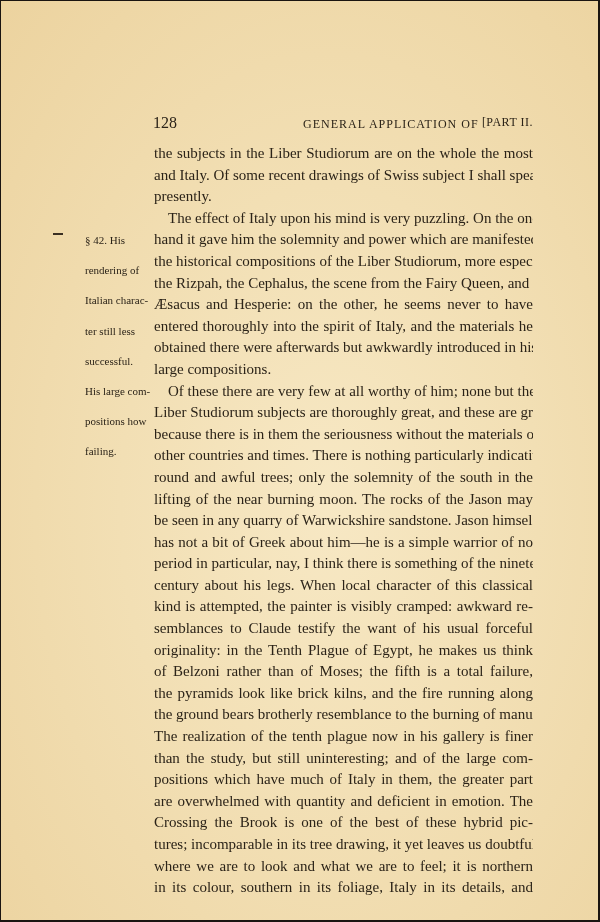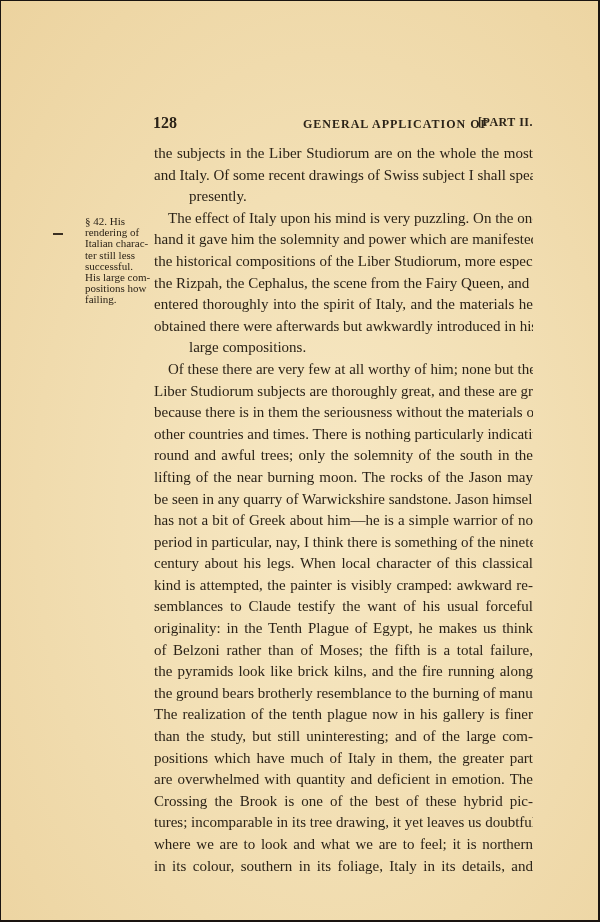"128" .header { font-weight: bold -> none }
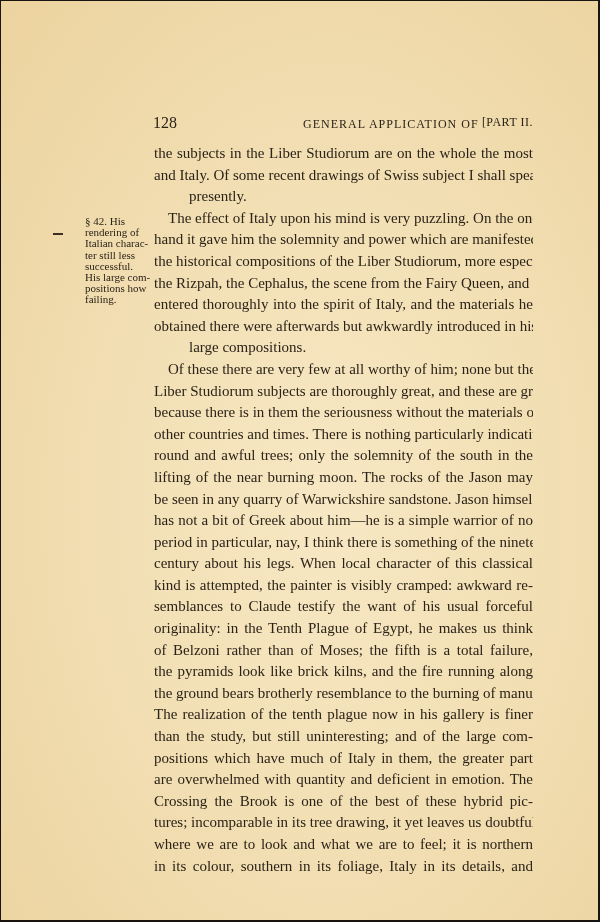"presently." .line.last { margin-left: 35px -> none }
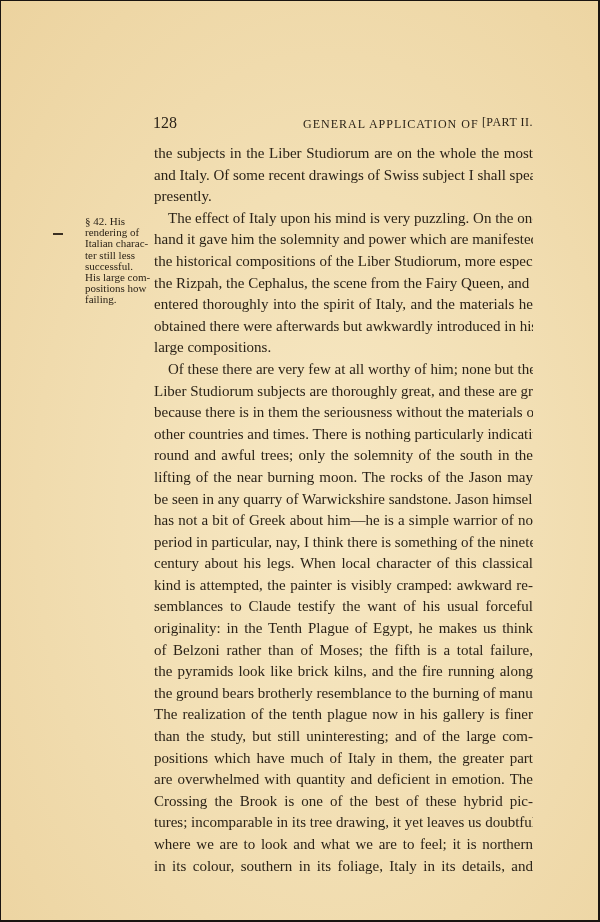"§ 42. His" .sidenote div { margin-top: none -> 19px }
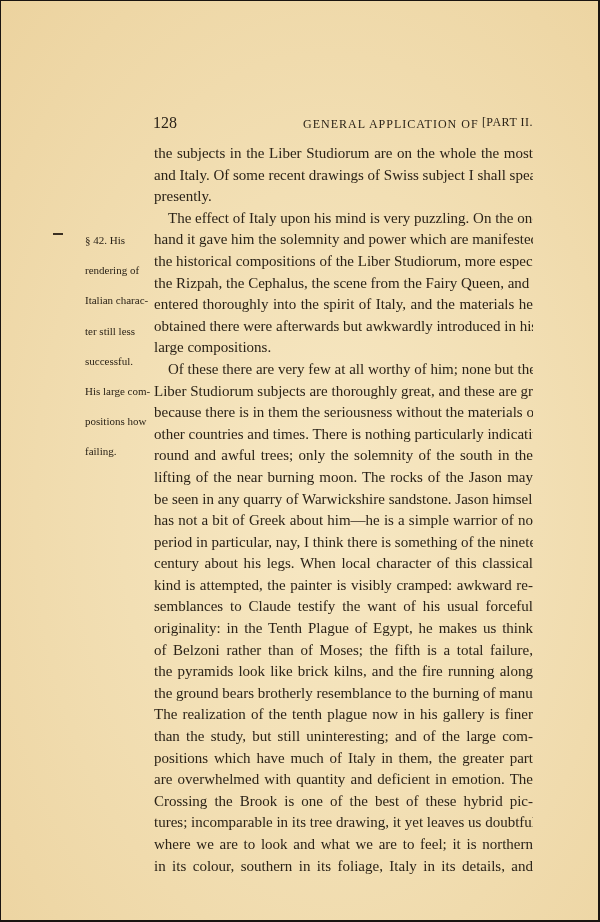"Æsacus and Hesperie: on the" div.line { html: none -> <div>Æsacus and Hesperie: on the other, he seems never to have</div> }
